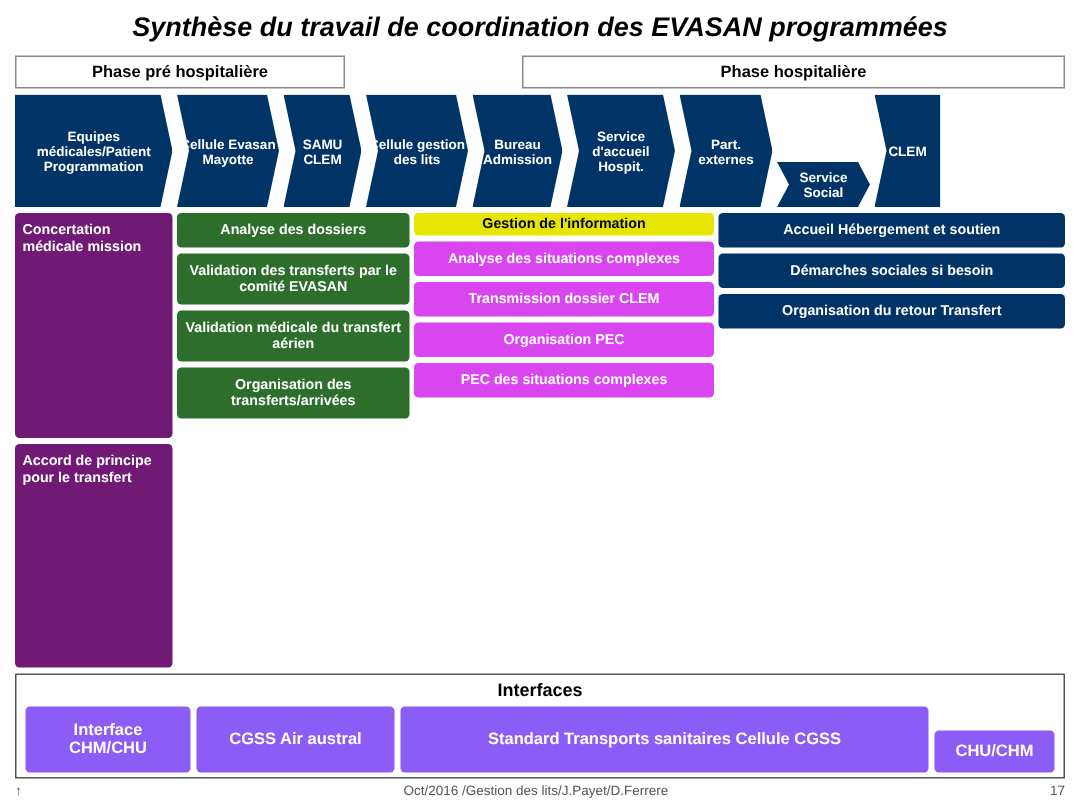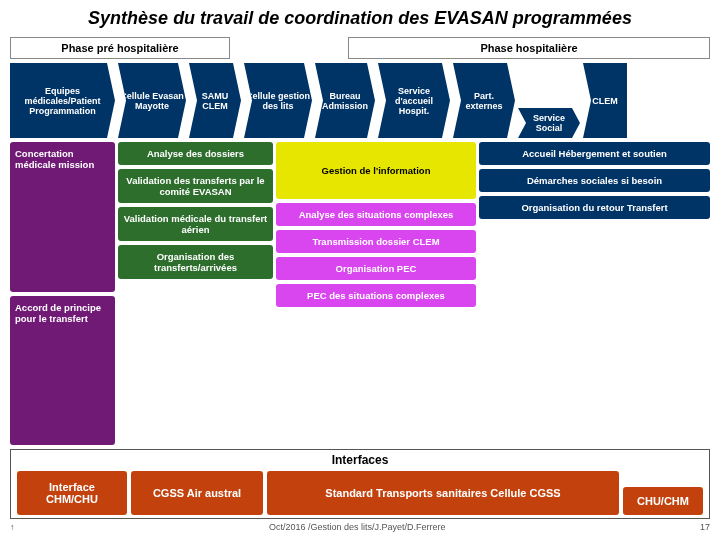"Gestion de l'information" .info-header { padding: 23px -> 2px }
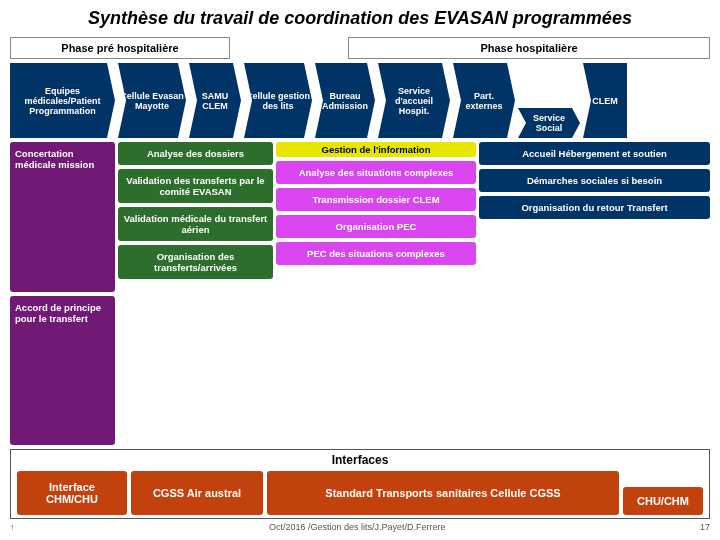"Interface CHM/CHU" .int-block { background: #c2410c -> #8b5cf6 }
